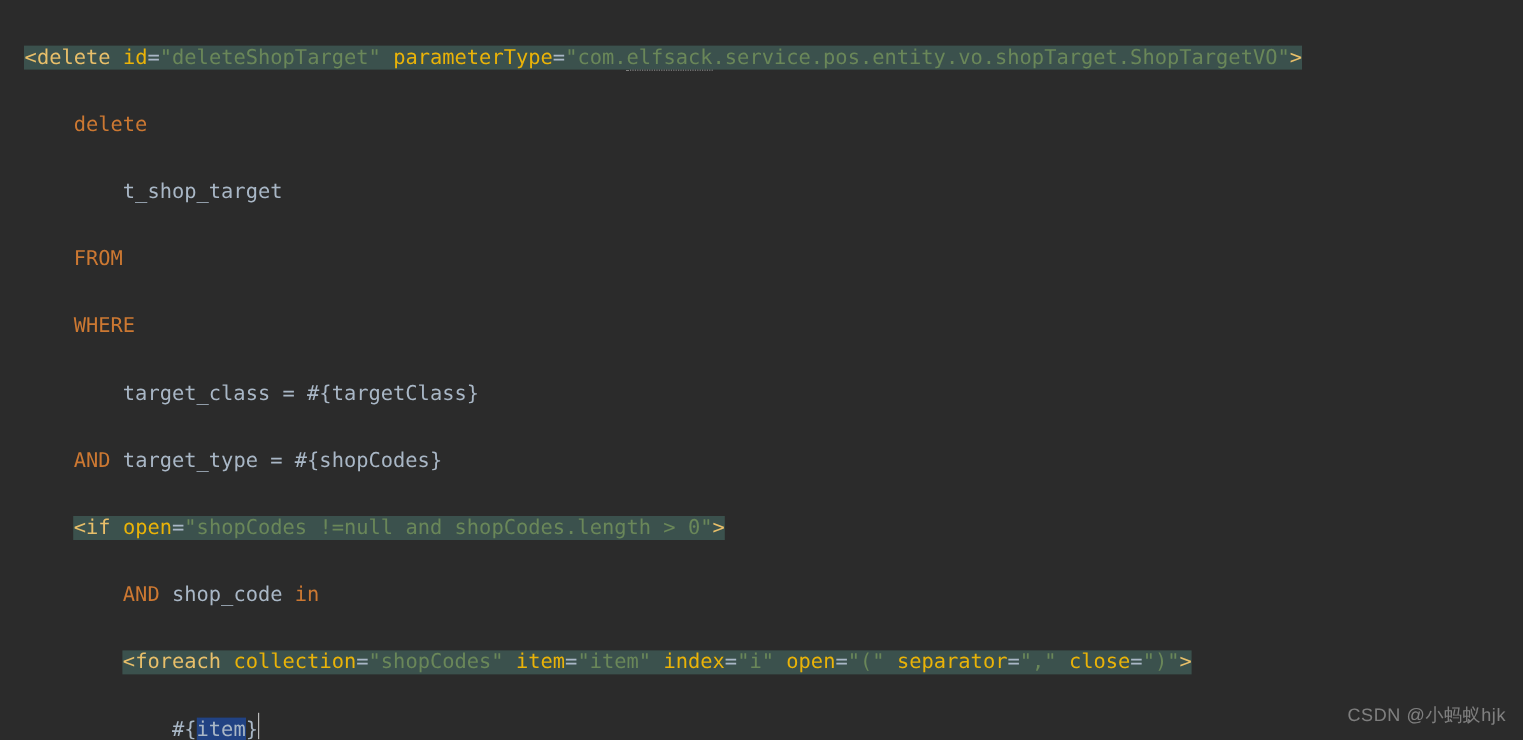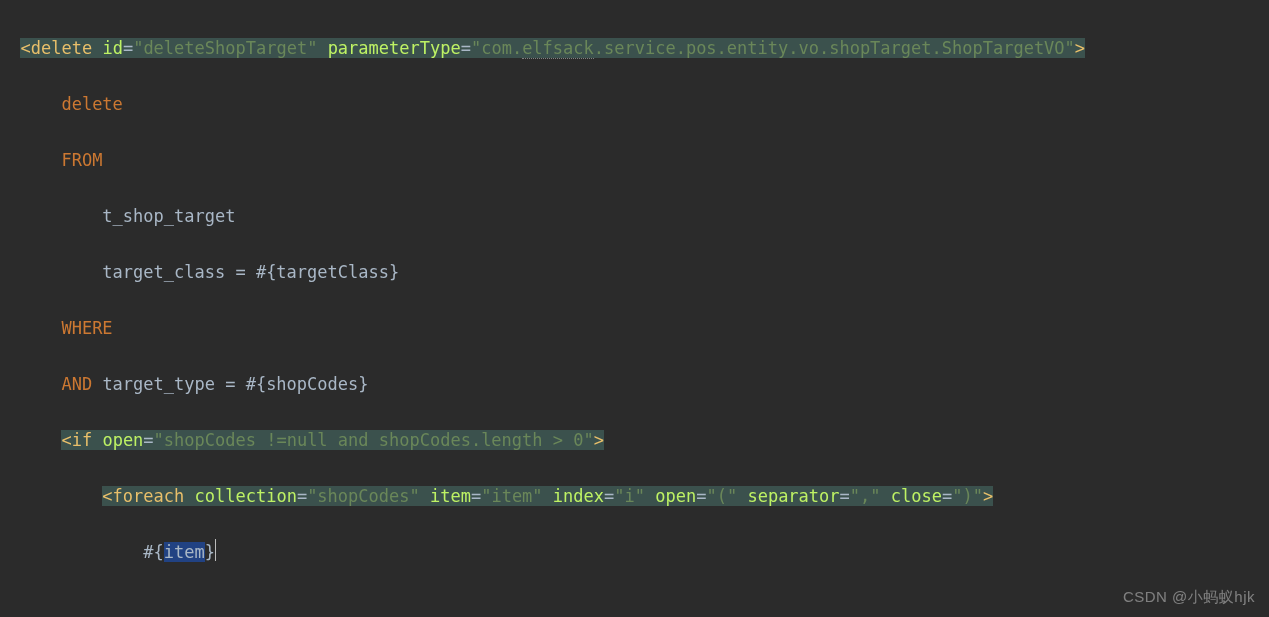"id" .attr-name { color: #bef264 -> #eab308 }
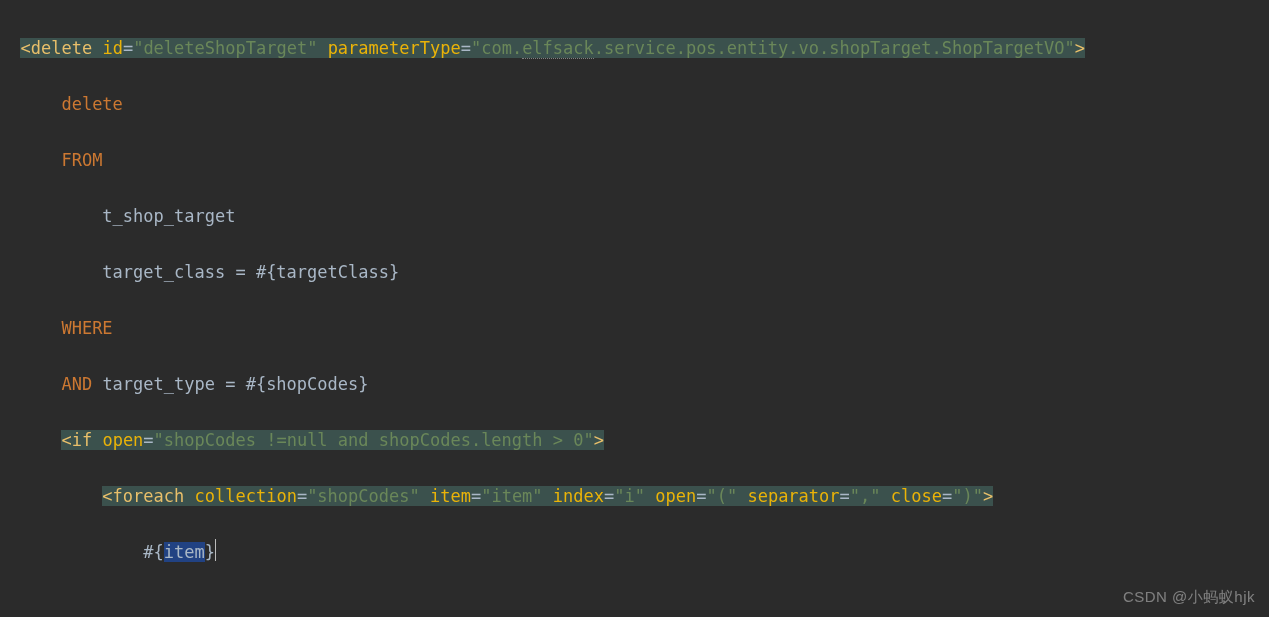"FROM" span.line { order: before "t_shop_target" -> after "t_shop_target" }
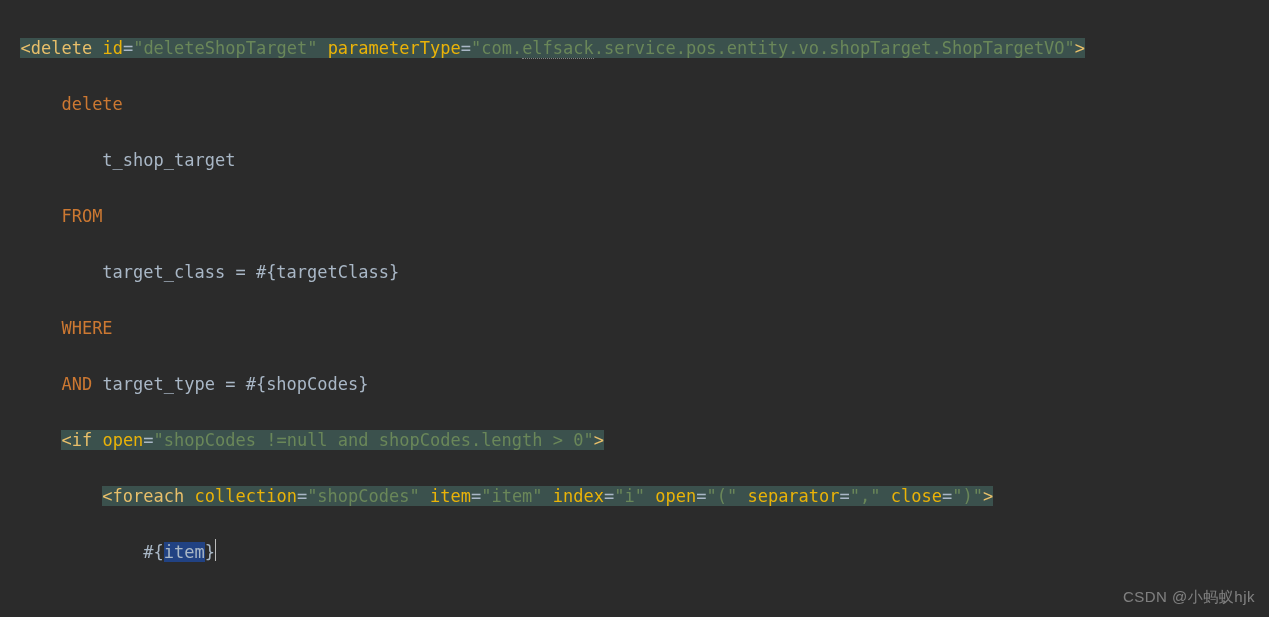"target_class = #{targetClass}" span.line { order: before "WHERE" -> after "WHERE" }
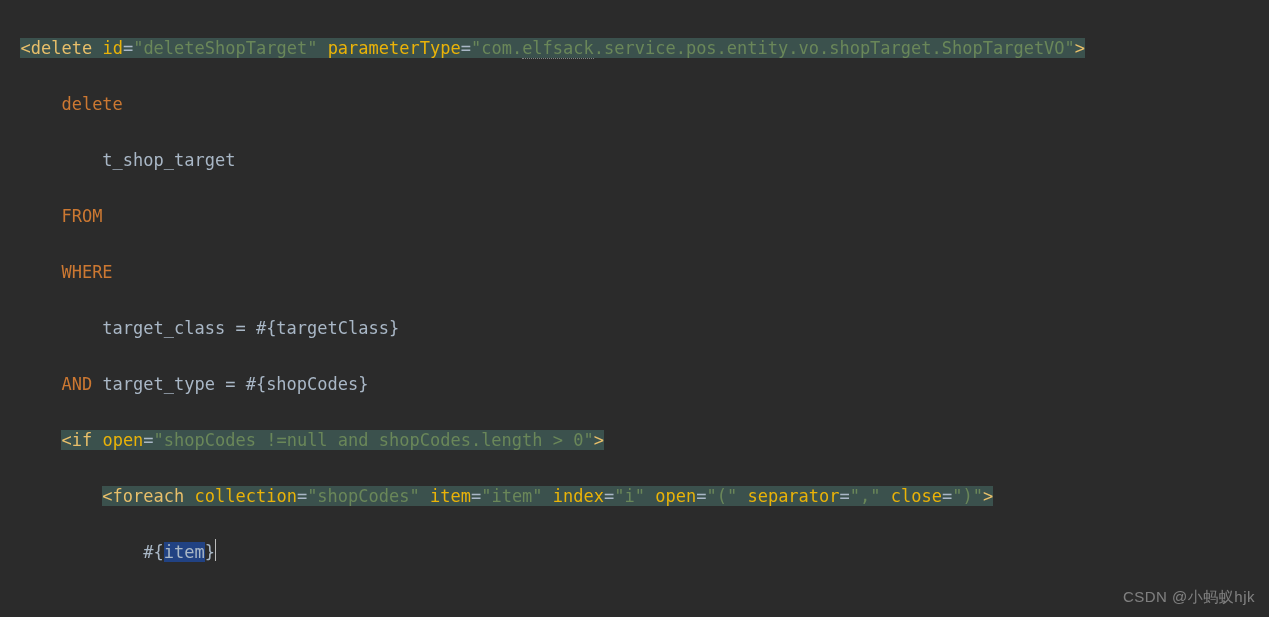"AND shop_code in" span.line { html: none -> <span> <span>AND</span><span> shop_code </span><span>in</span></span> }
